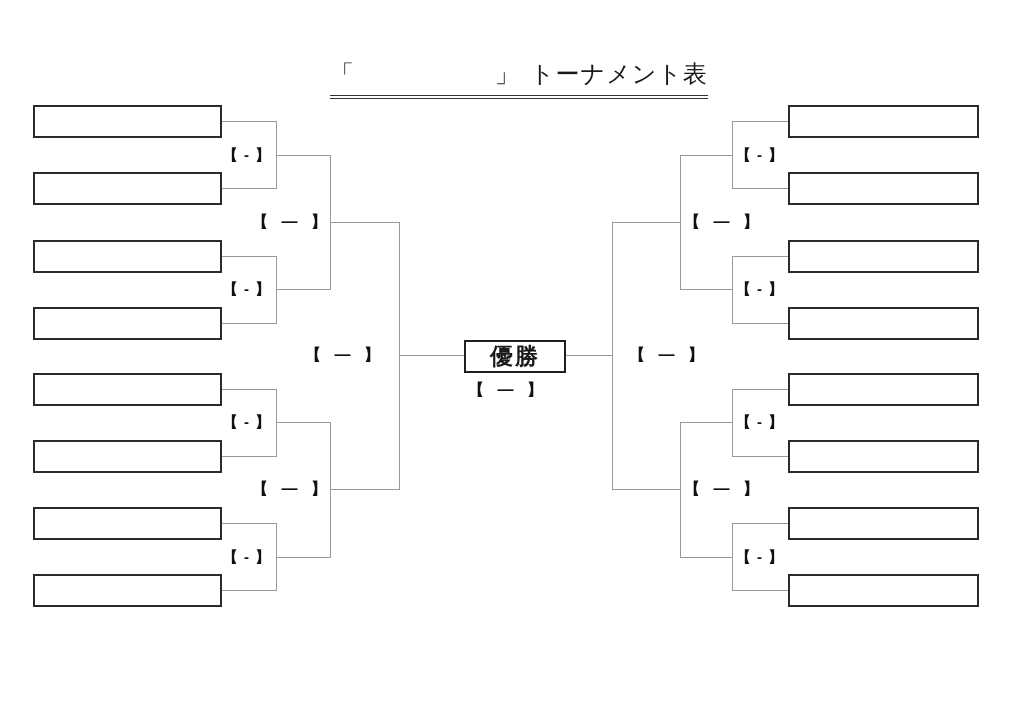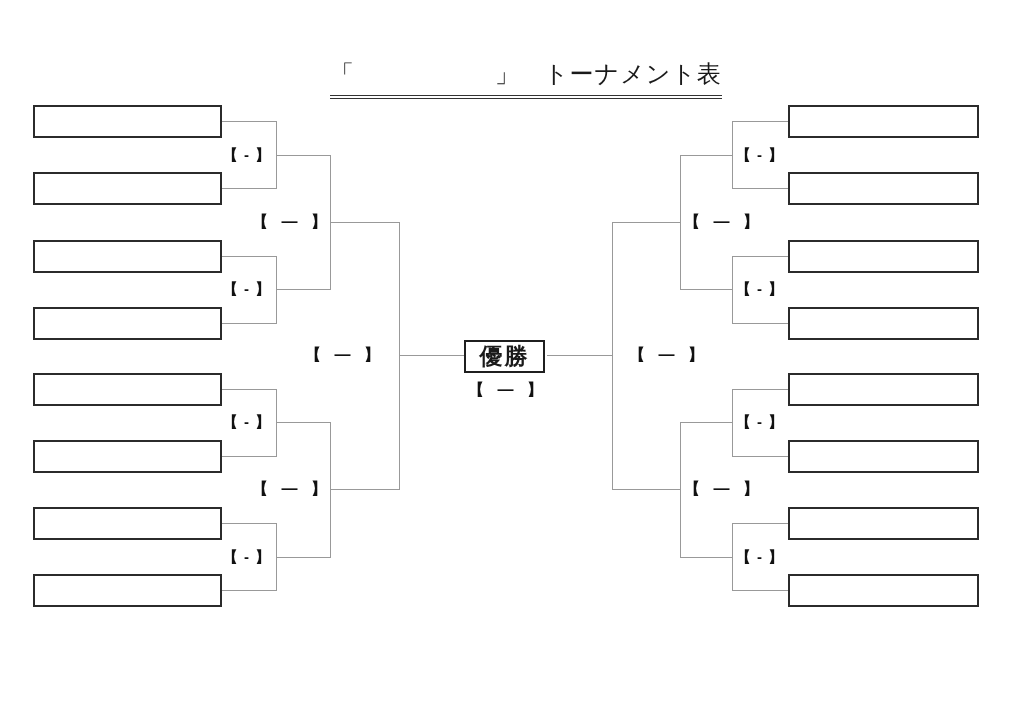"トーナメント表" .title-suffix { margin-left: 24px -> 10px }
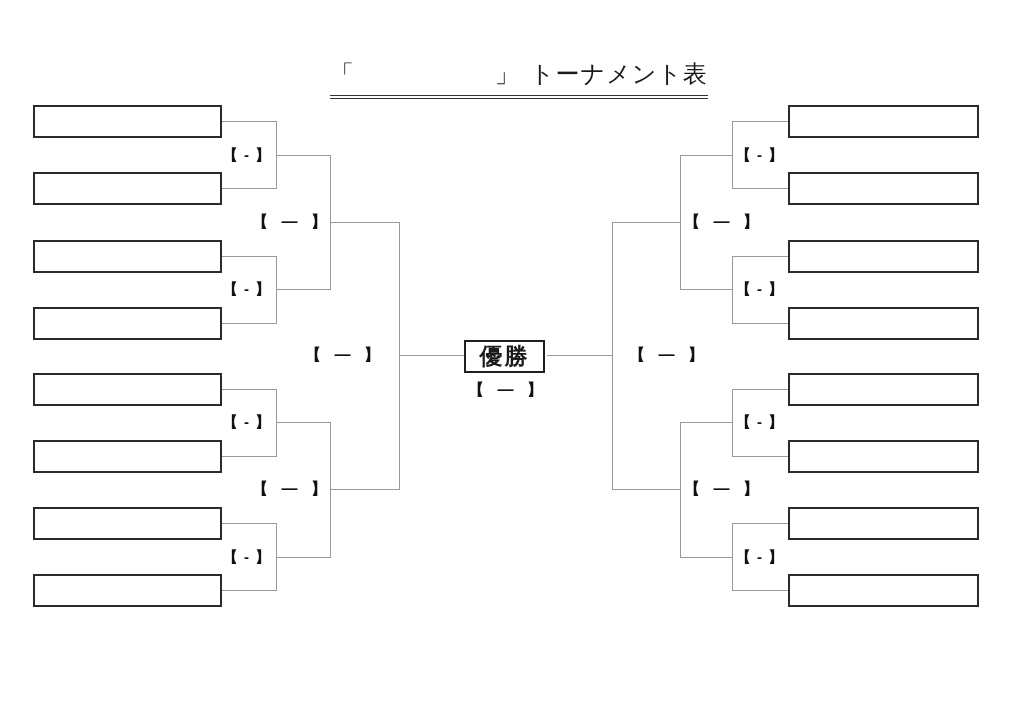"優勝" .champion { width: 81px -> 102px }
